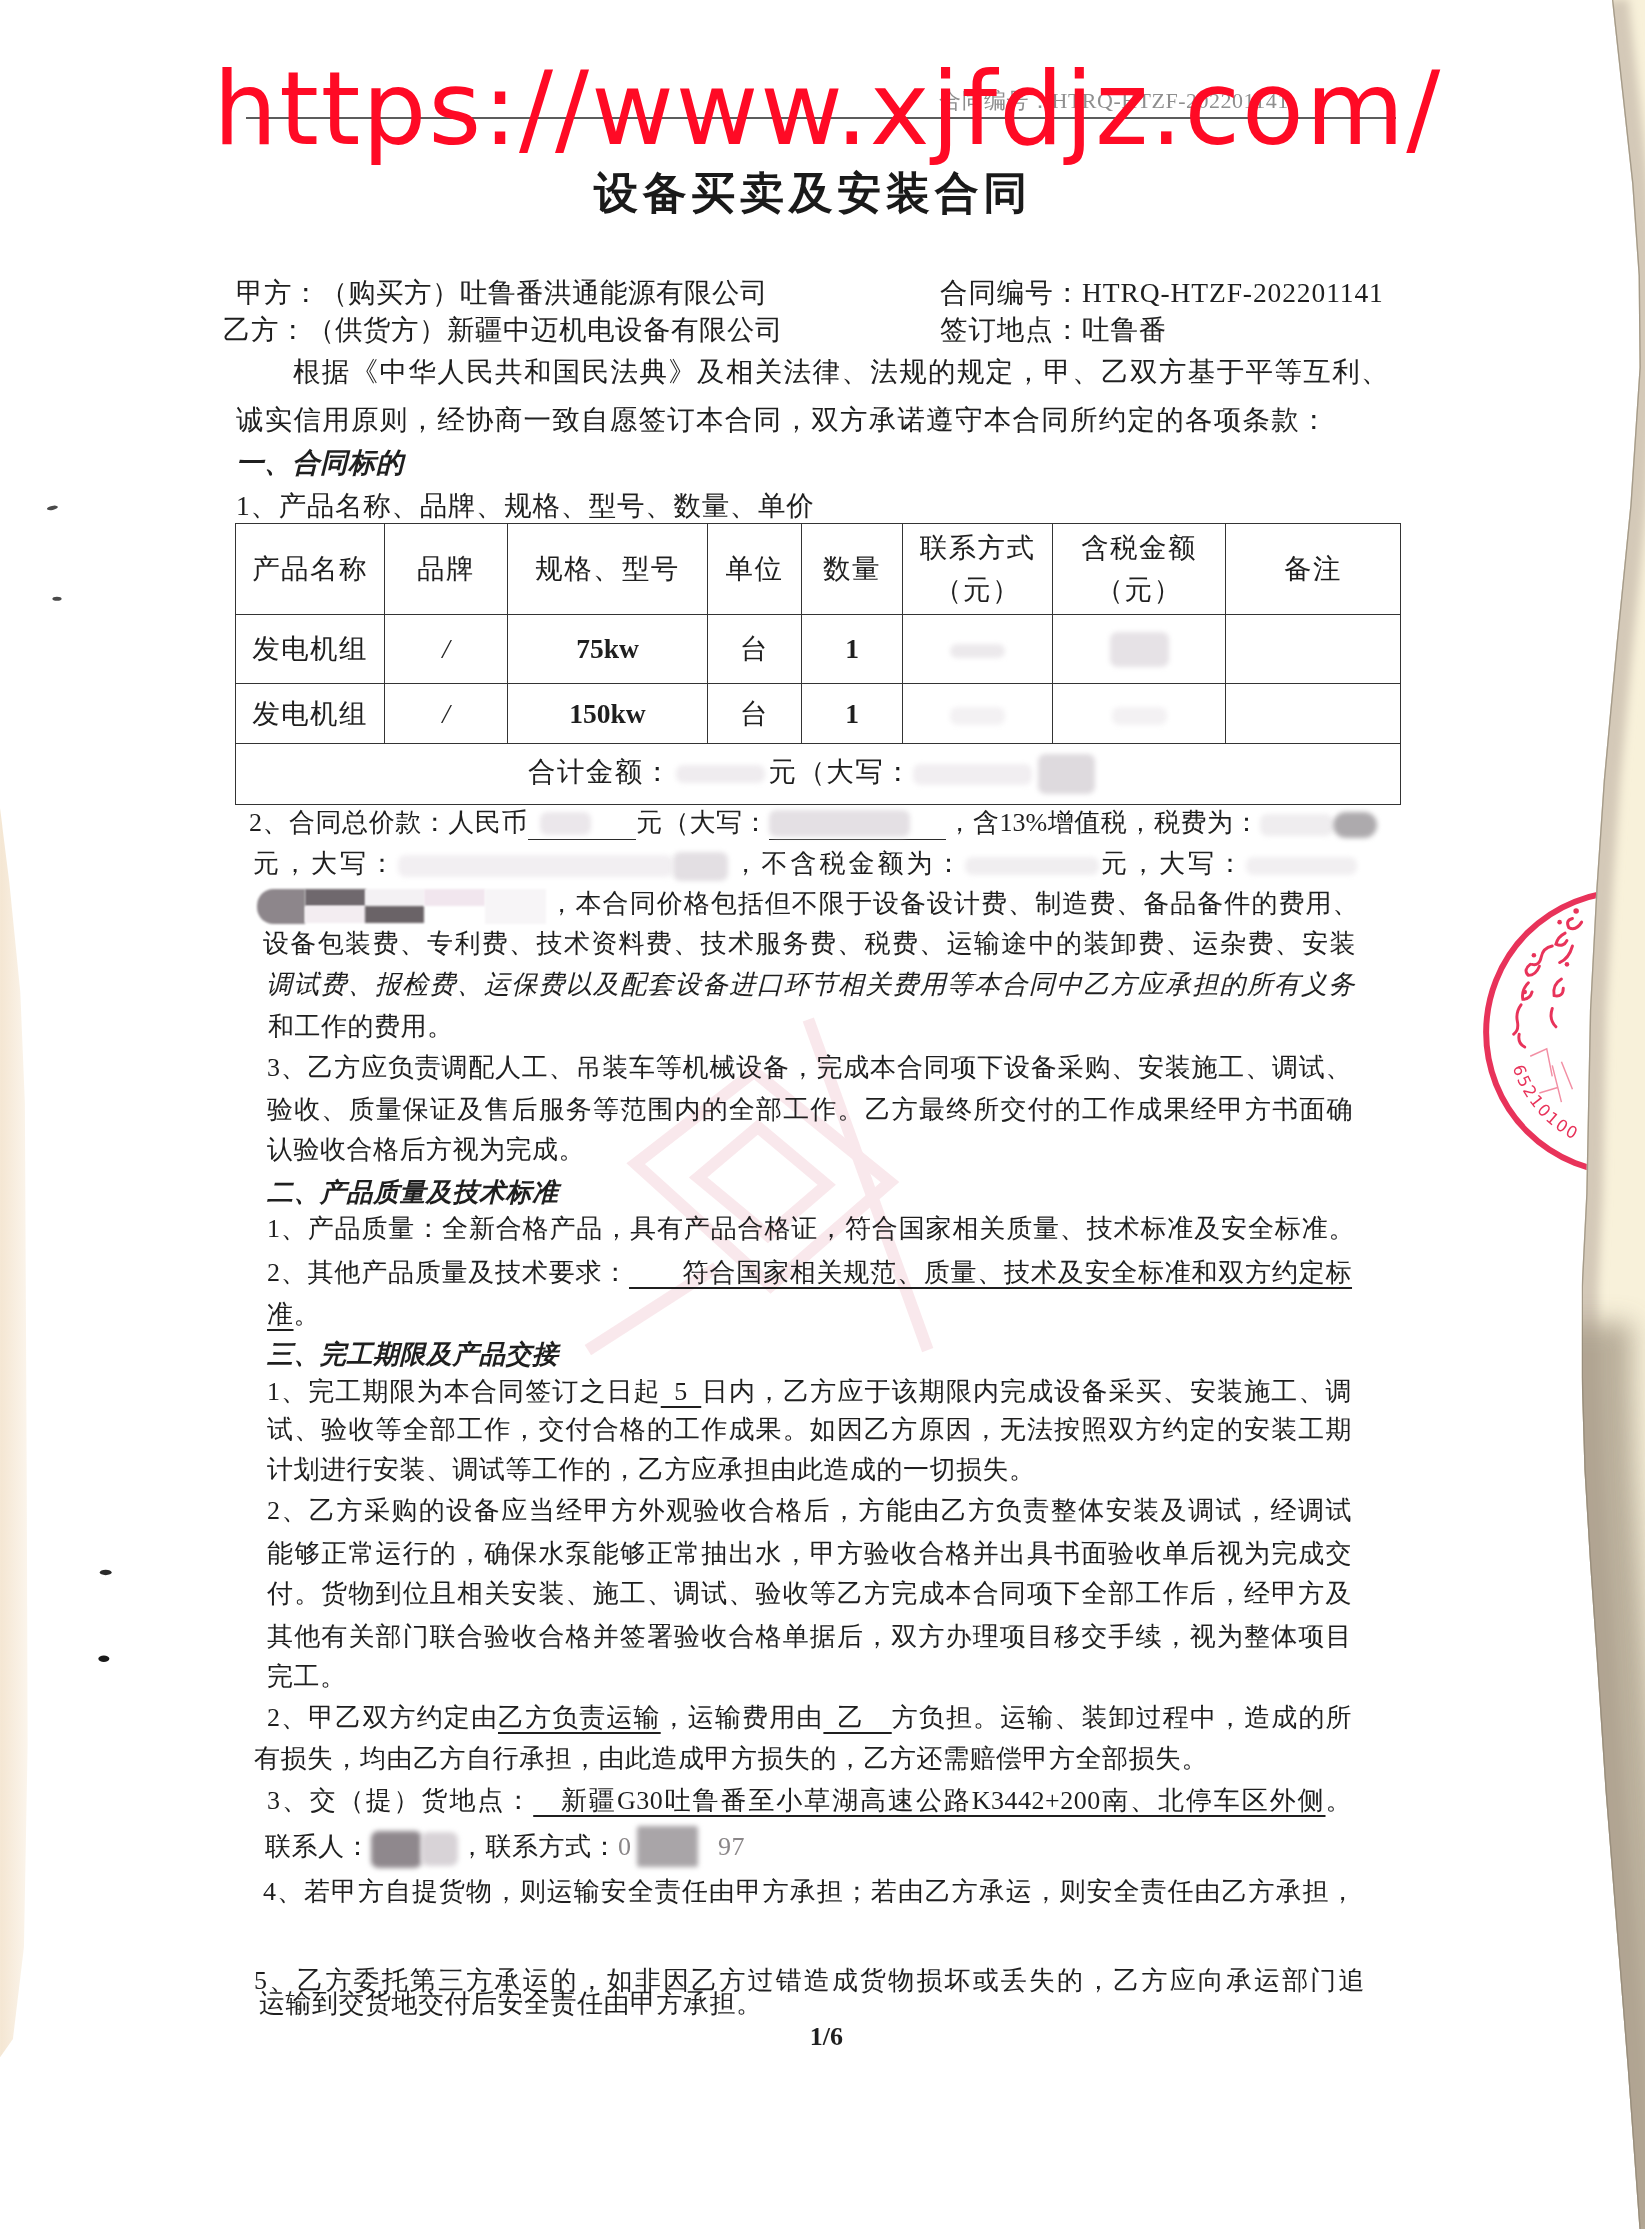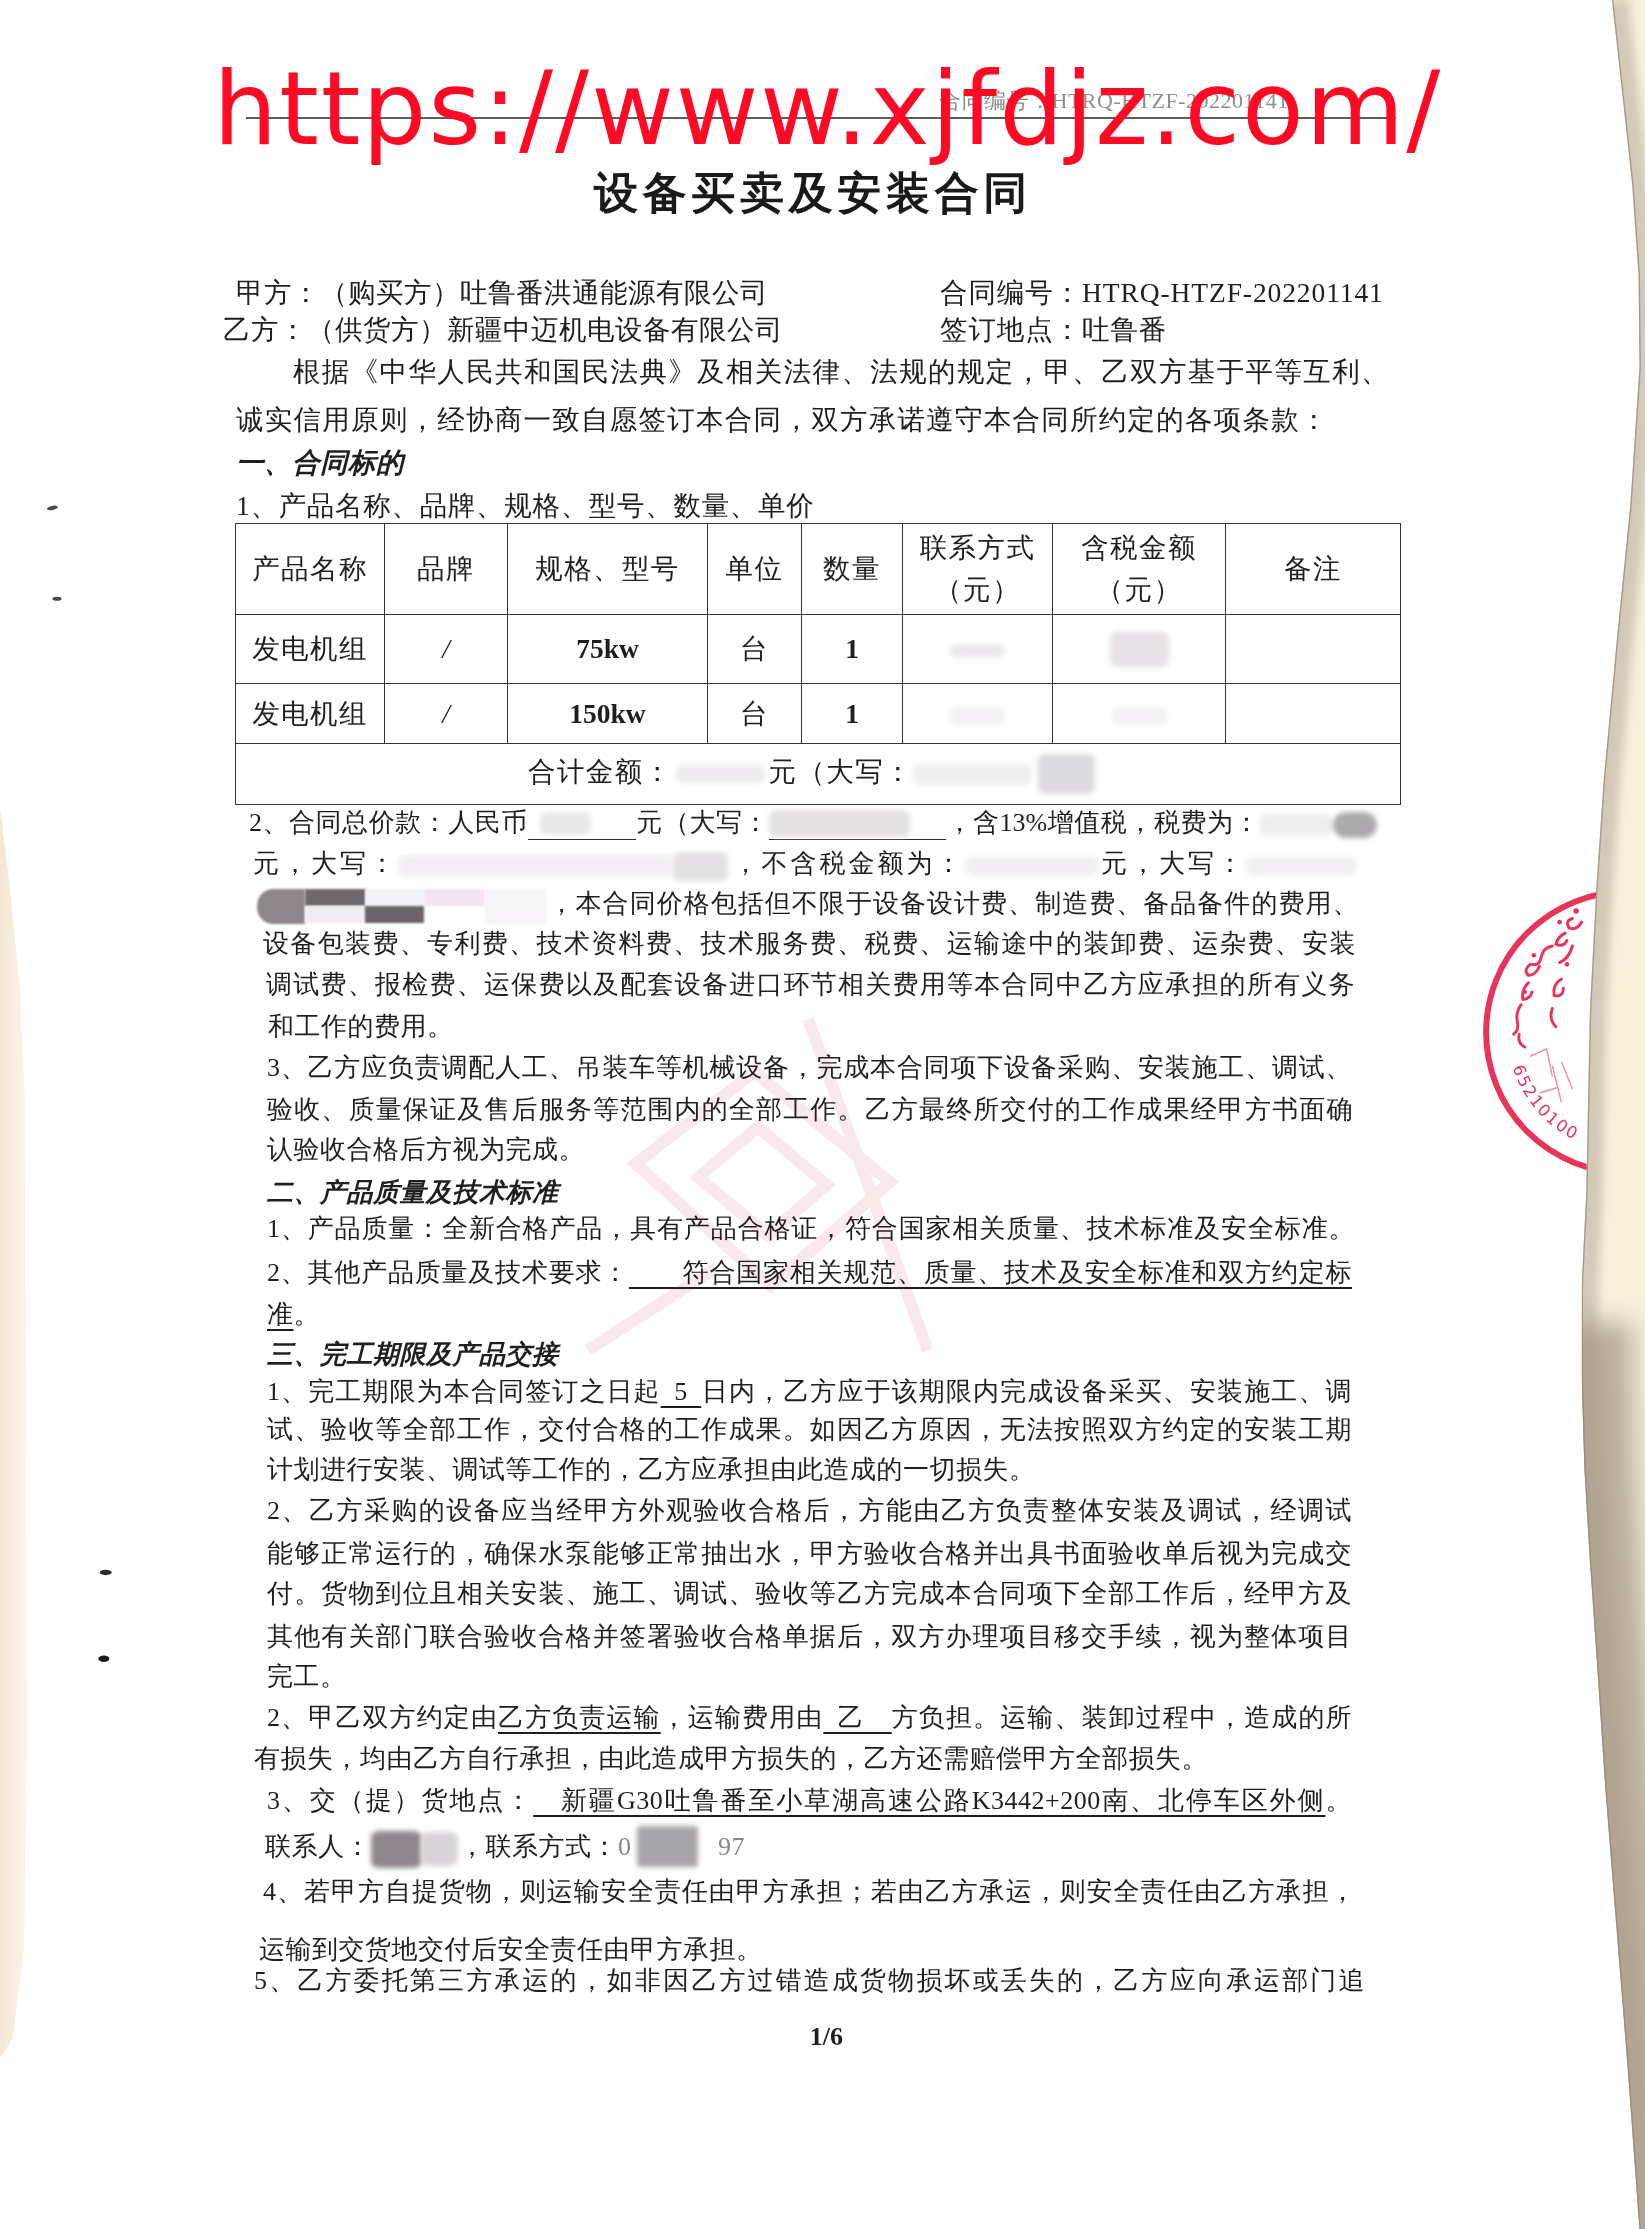"调试费、报检费、运保费以及配套设备进口环节相关费用等本合同中乙方应承担的所有义务" div.ln { font-style: none -> italic }
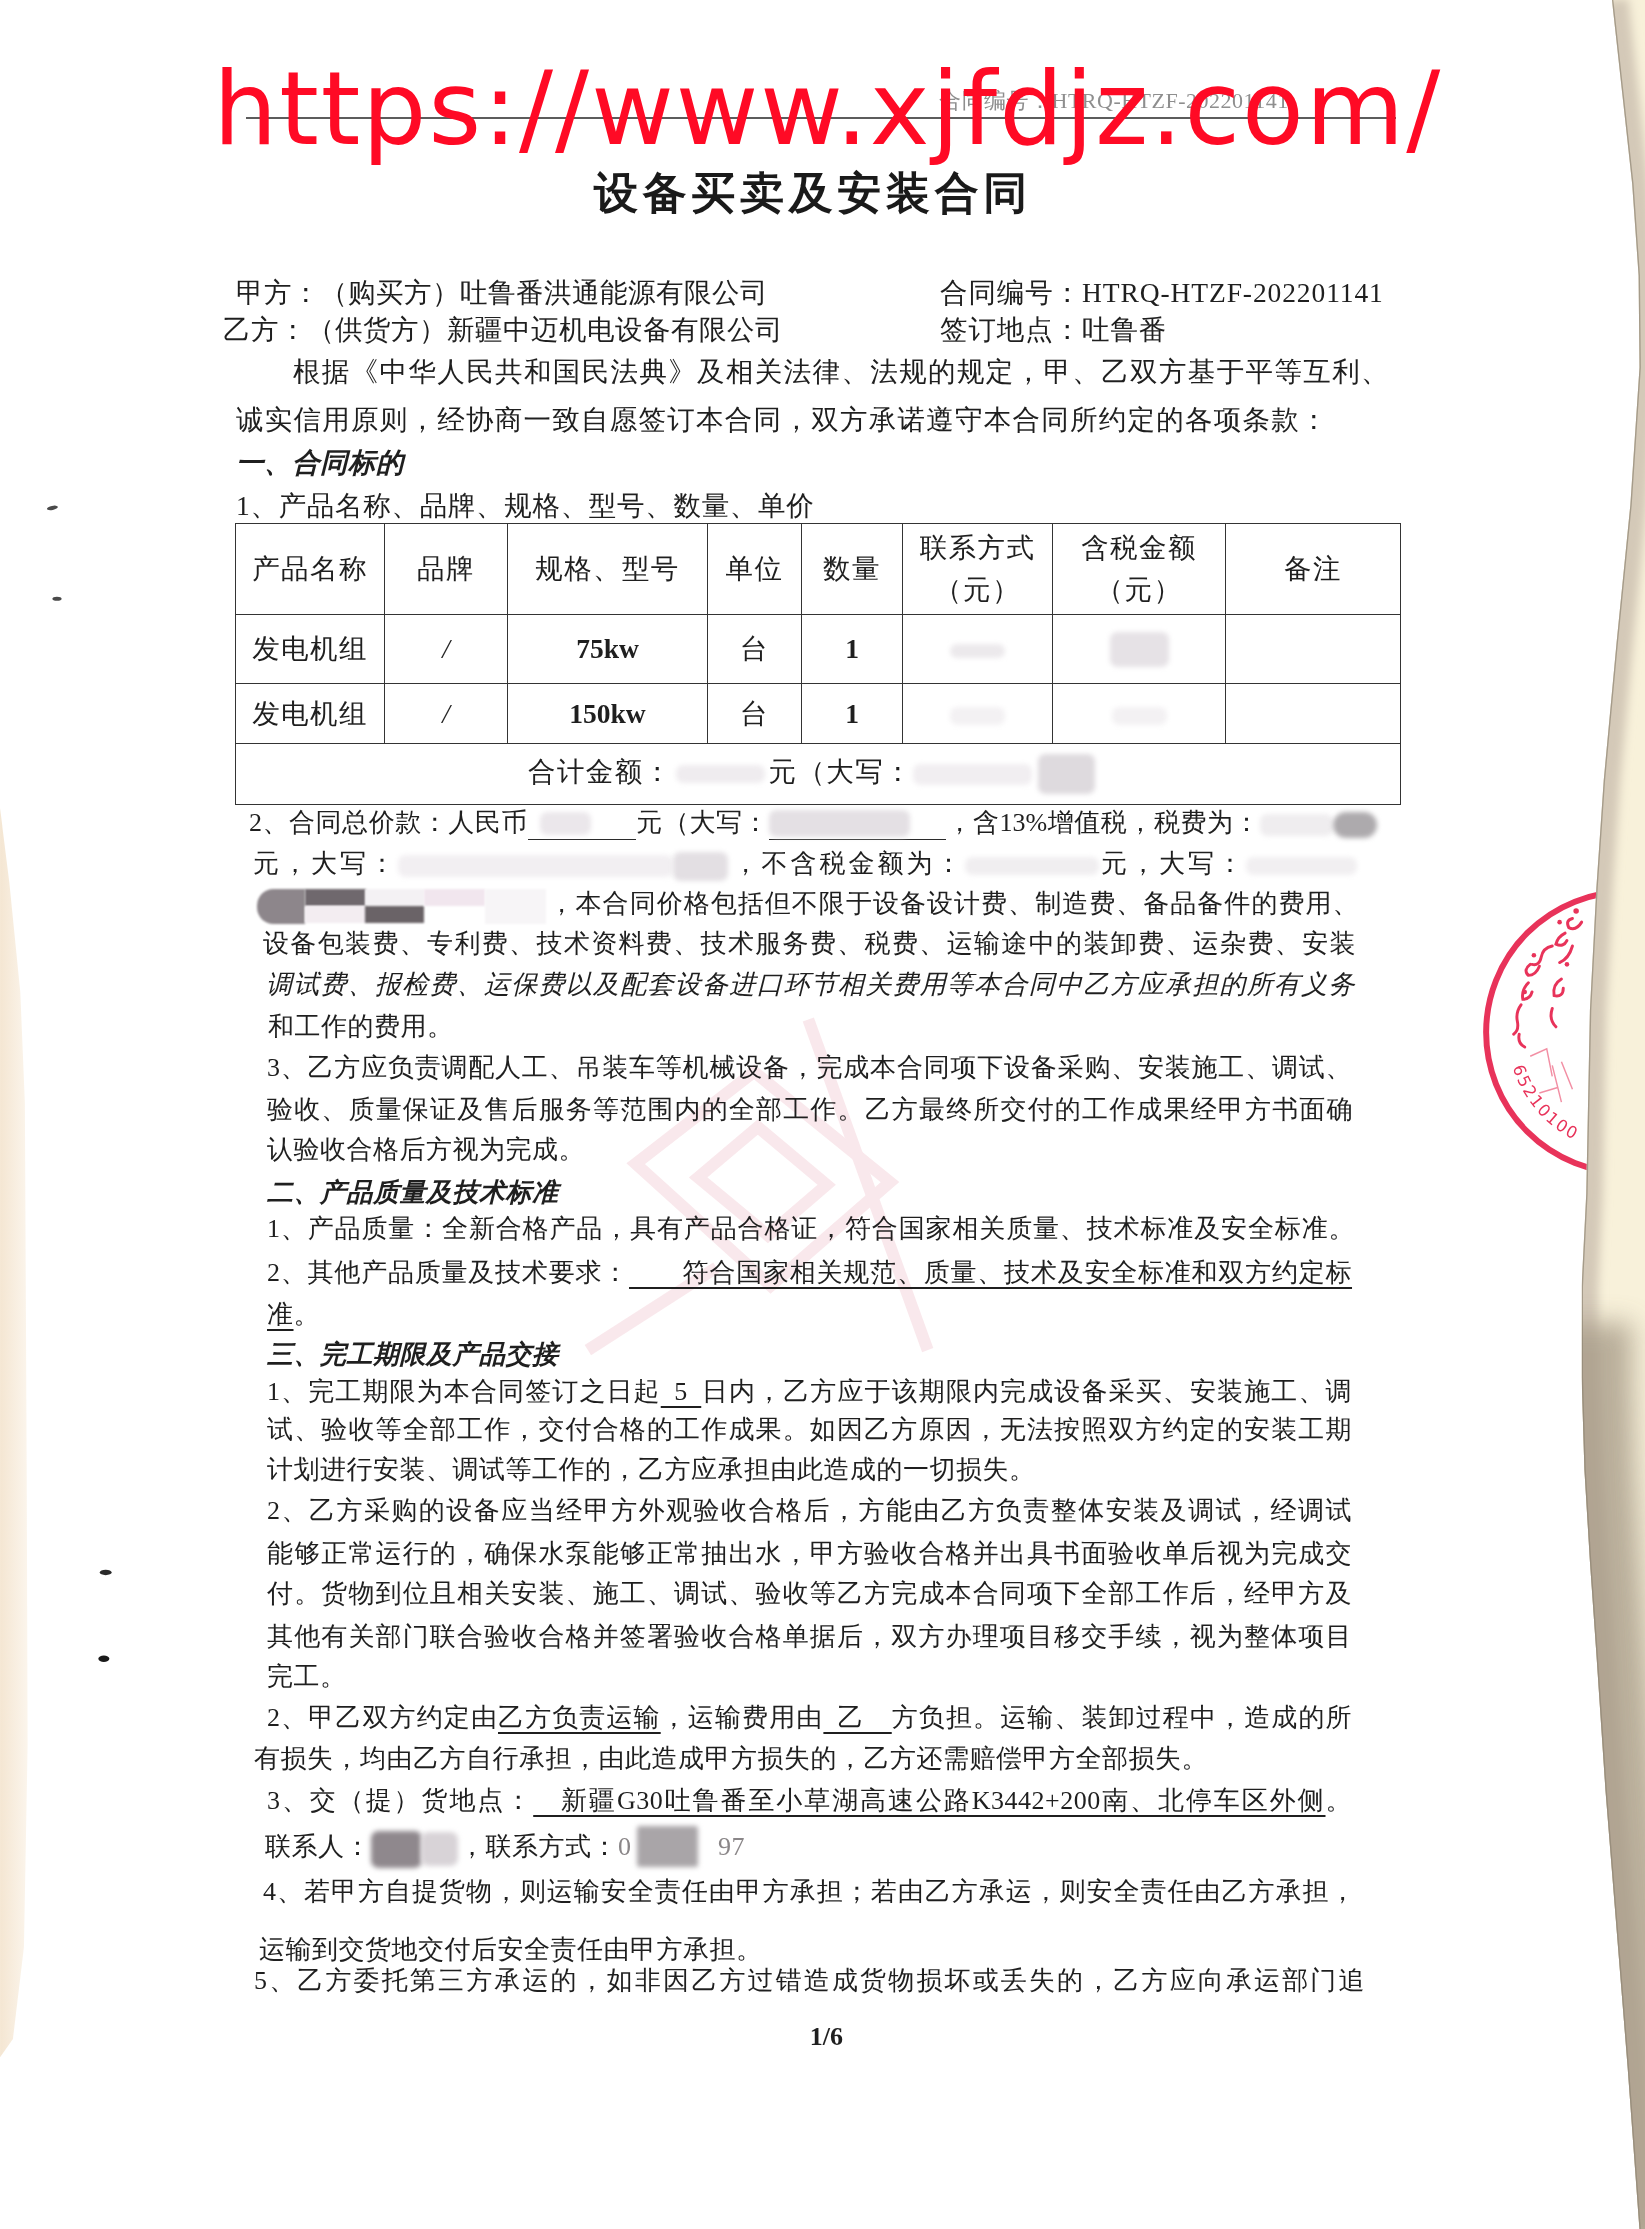"运输到交货地交付后安全责任由甲方承担。" div.ln { top: 1931px -> 1985px }
